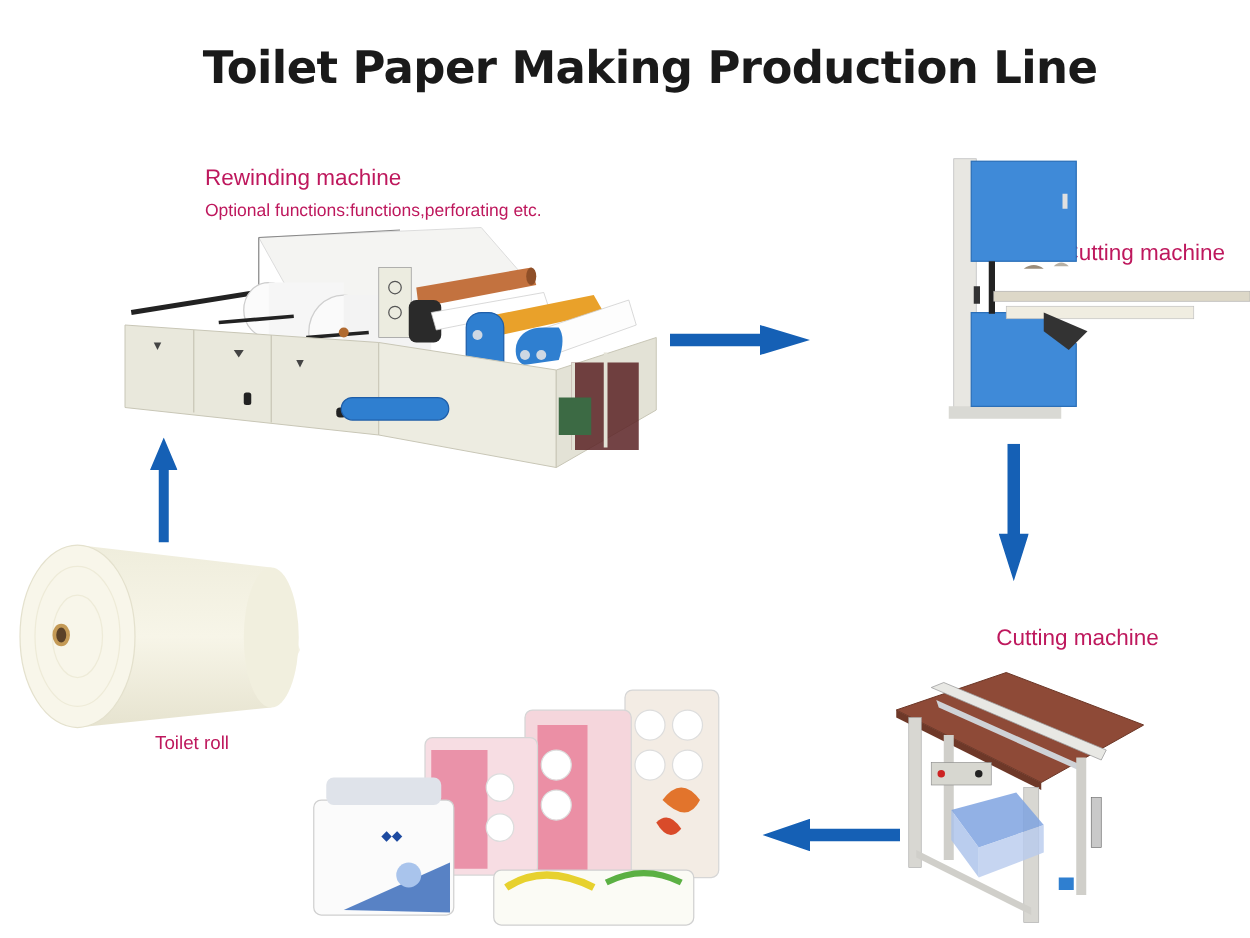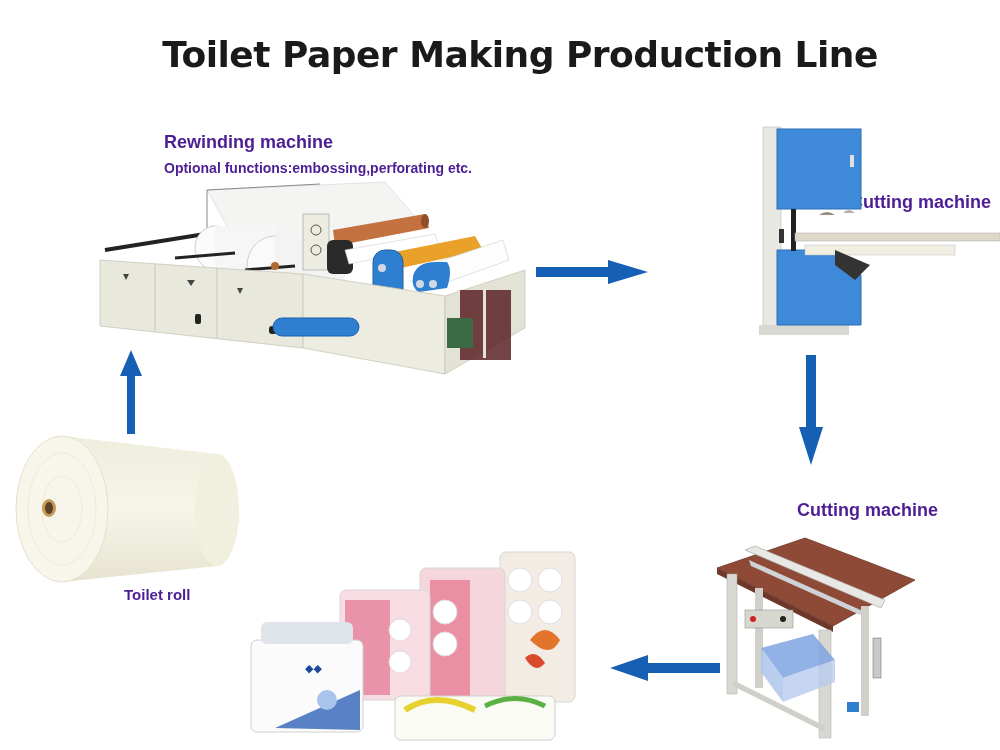"Rewinding machine" .label { color: #4c1d95 -> #be185d; font-weight: bold -> none }
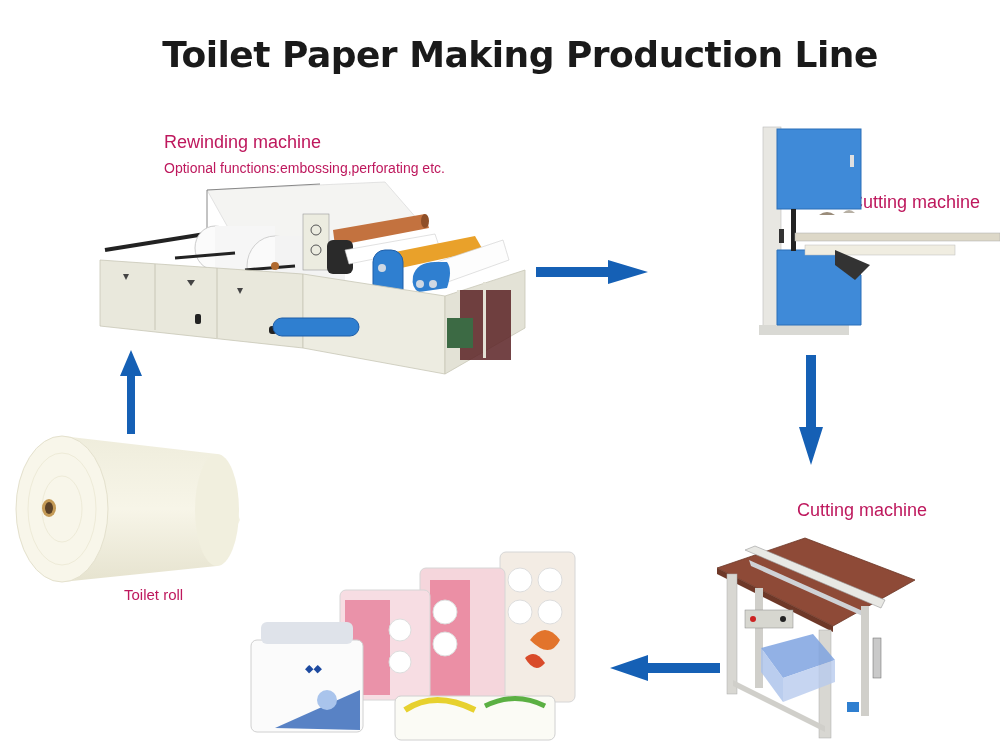"Optional functions:embossing,perforating" div.label { text: functions:embossing,perforating -> functions:functions,perforating }
